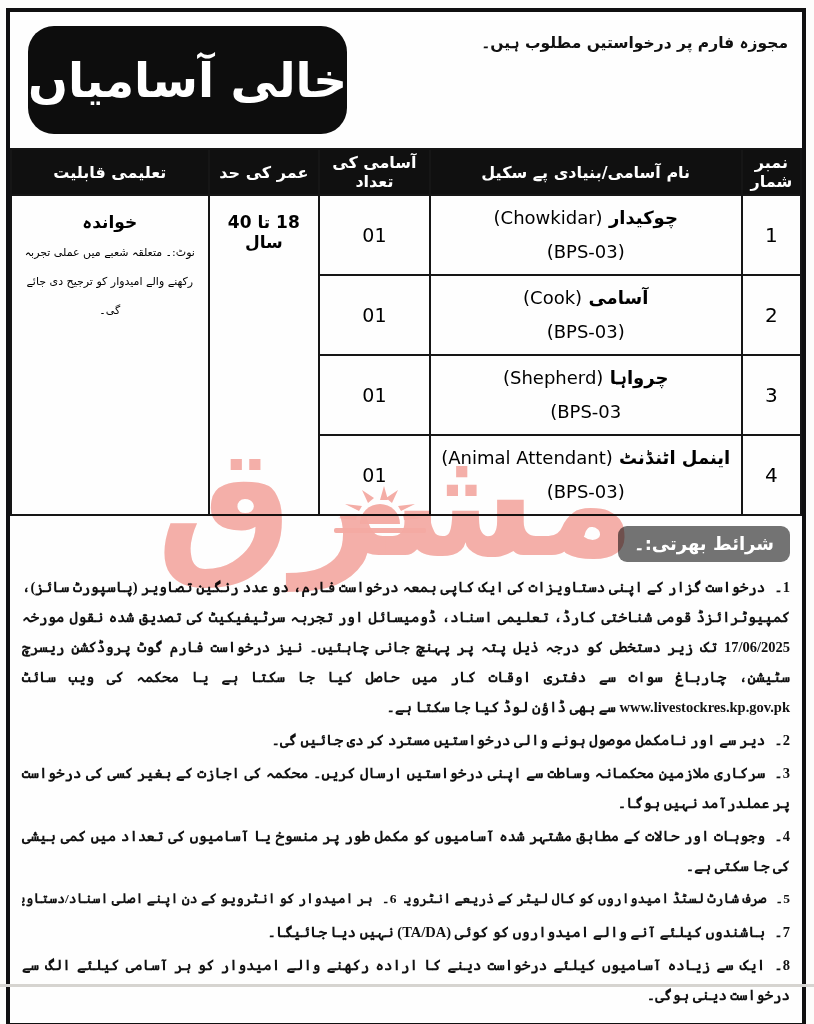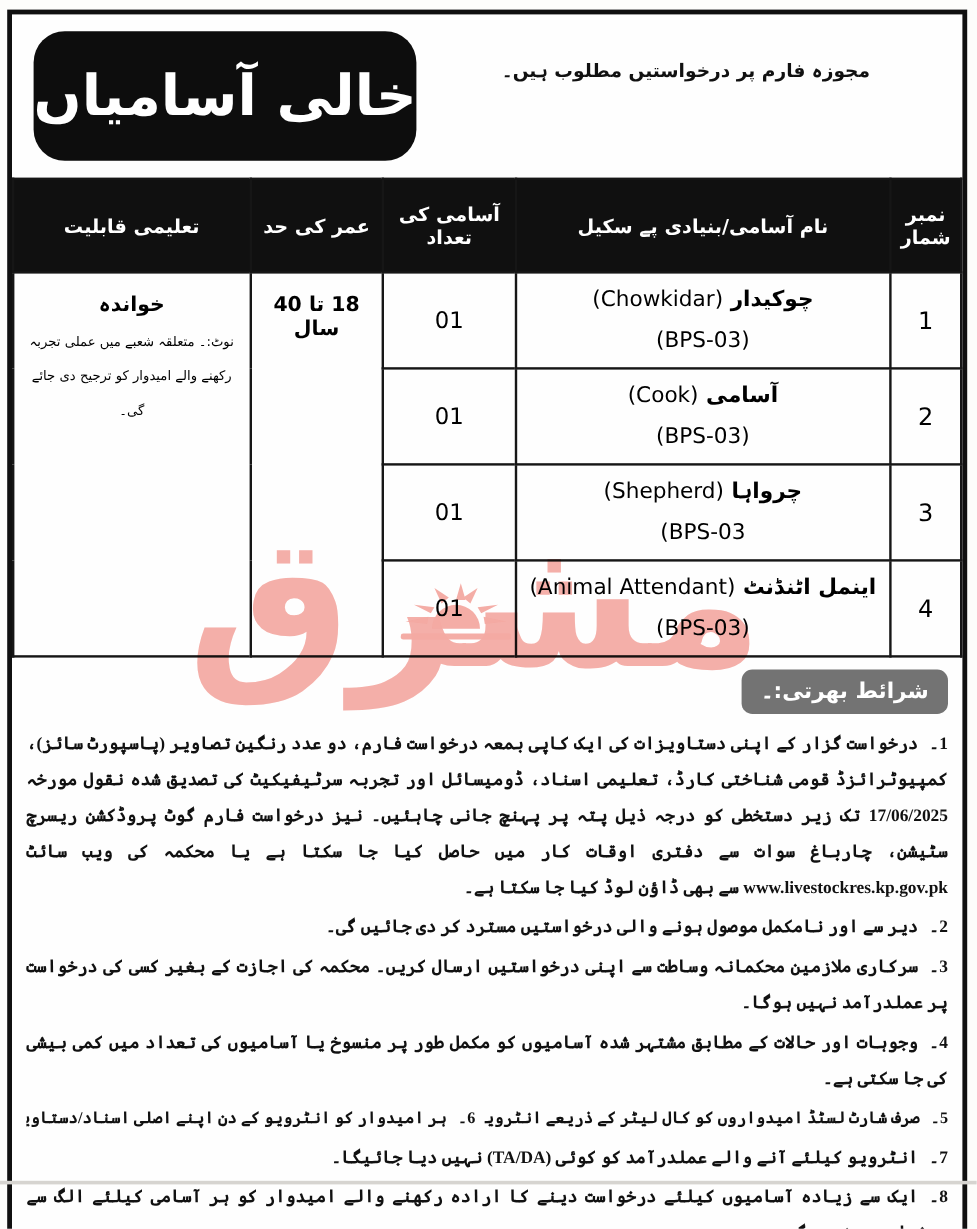"مجوزہ فارم پر درخواستیں مطلوب" .intro-center { margin-top: 18px -> 2px; text-align: center -> right }
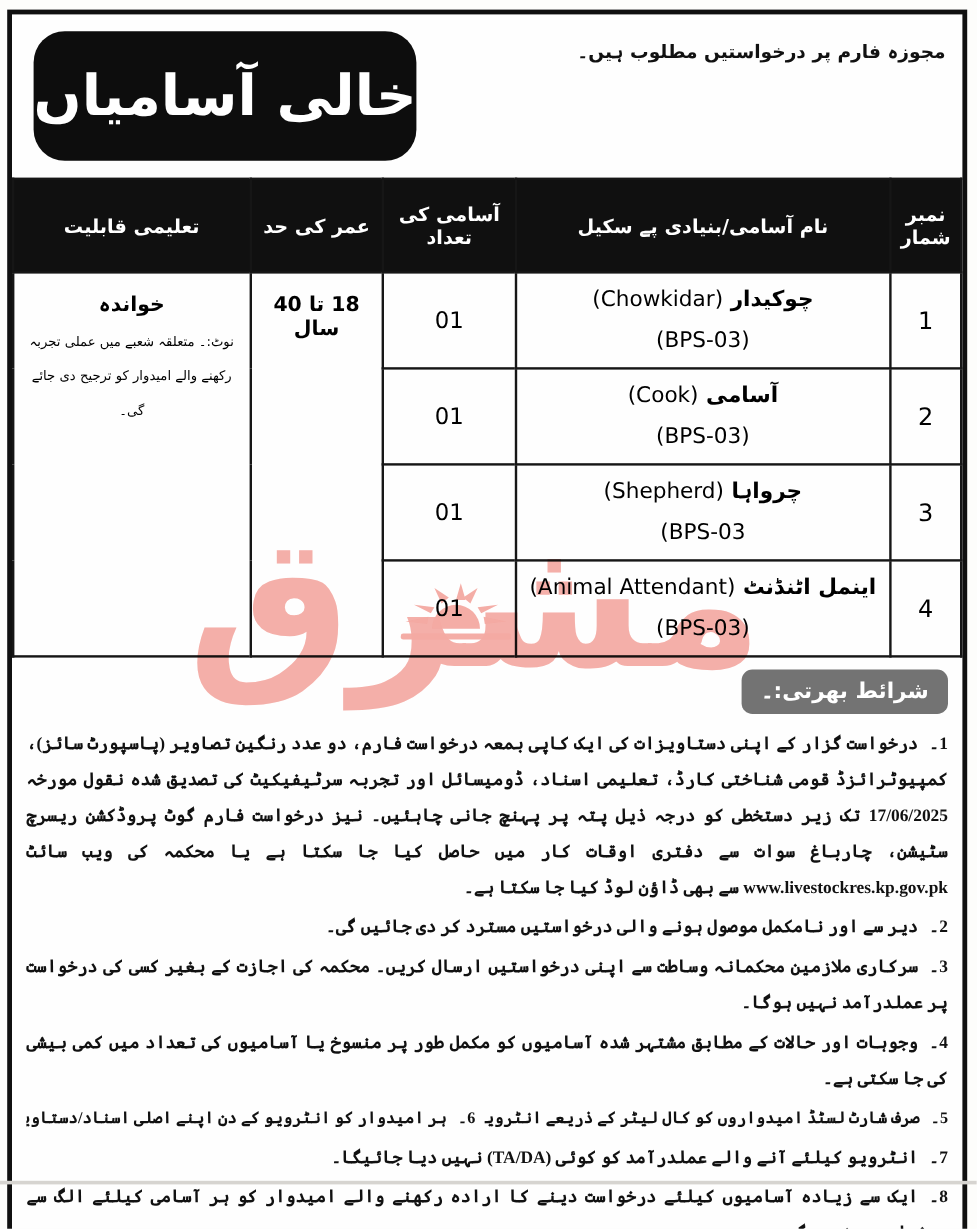"تعلیمی قابلیت" table.jobs thead th { padding: 19px 4px -> 3px 4px }
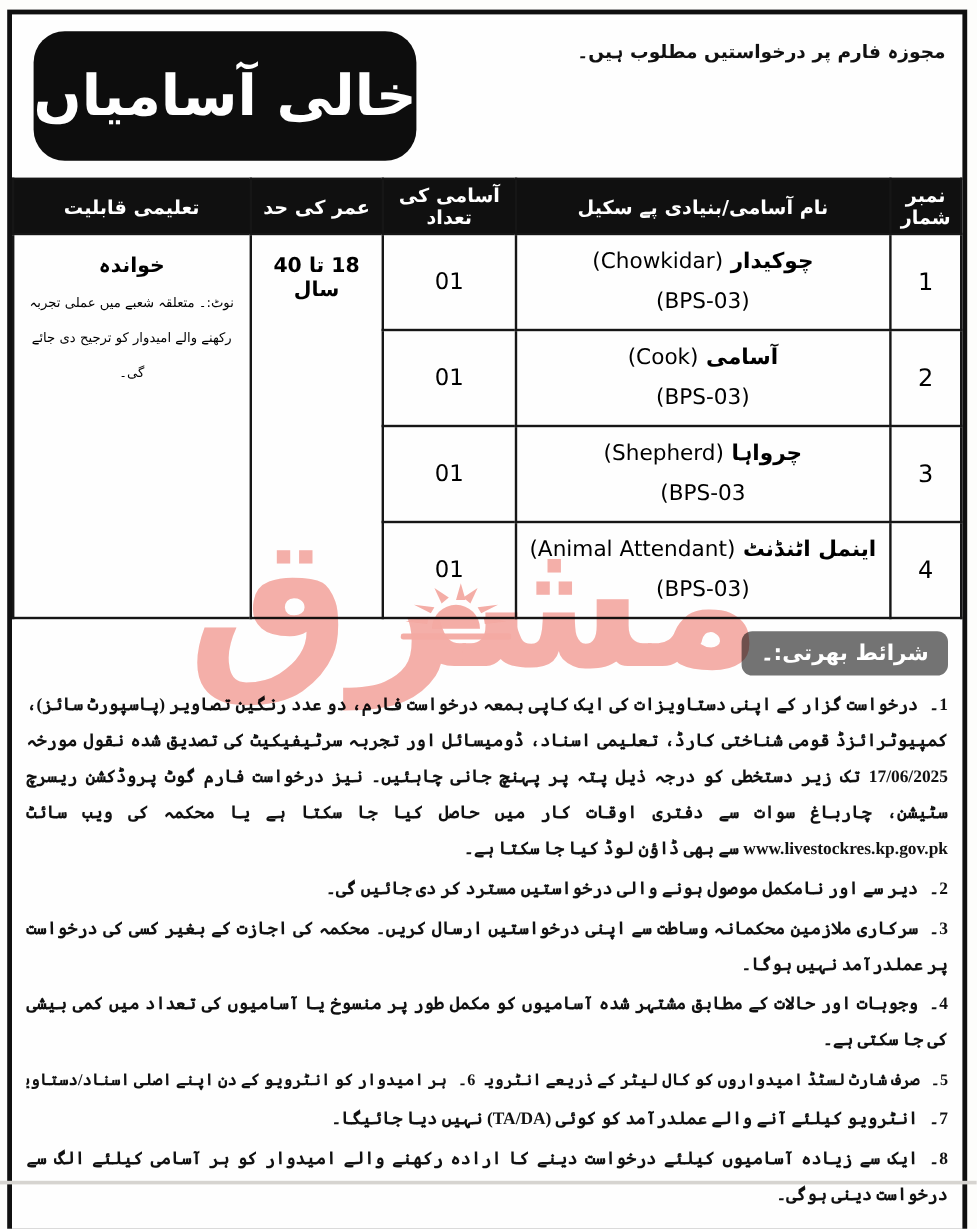"انٹرویو کیلئے آنے والے عملدرآمد" span { text: انٹرویو کیلئے آنے والے عملدرآمد -> باشندوں کیلئے آنے والے امیدواروں }
